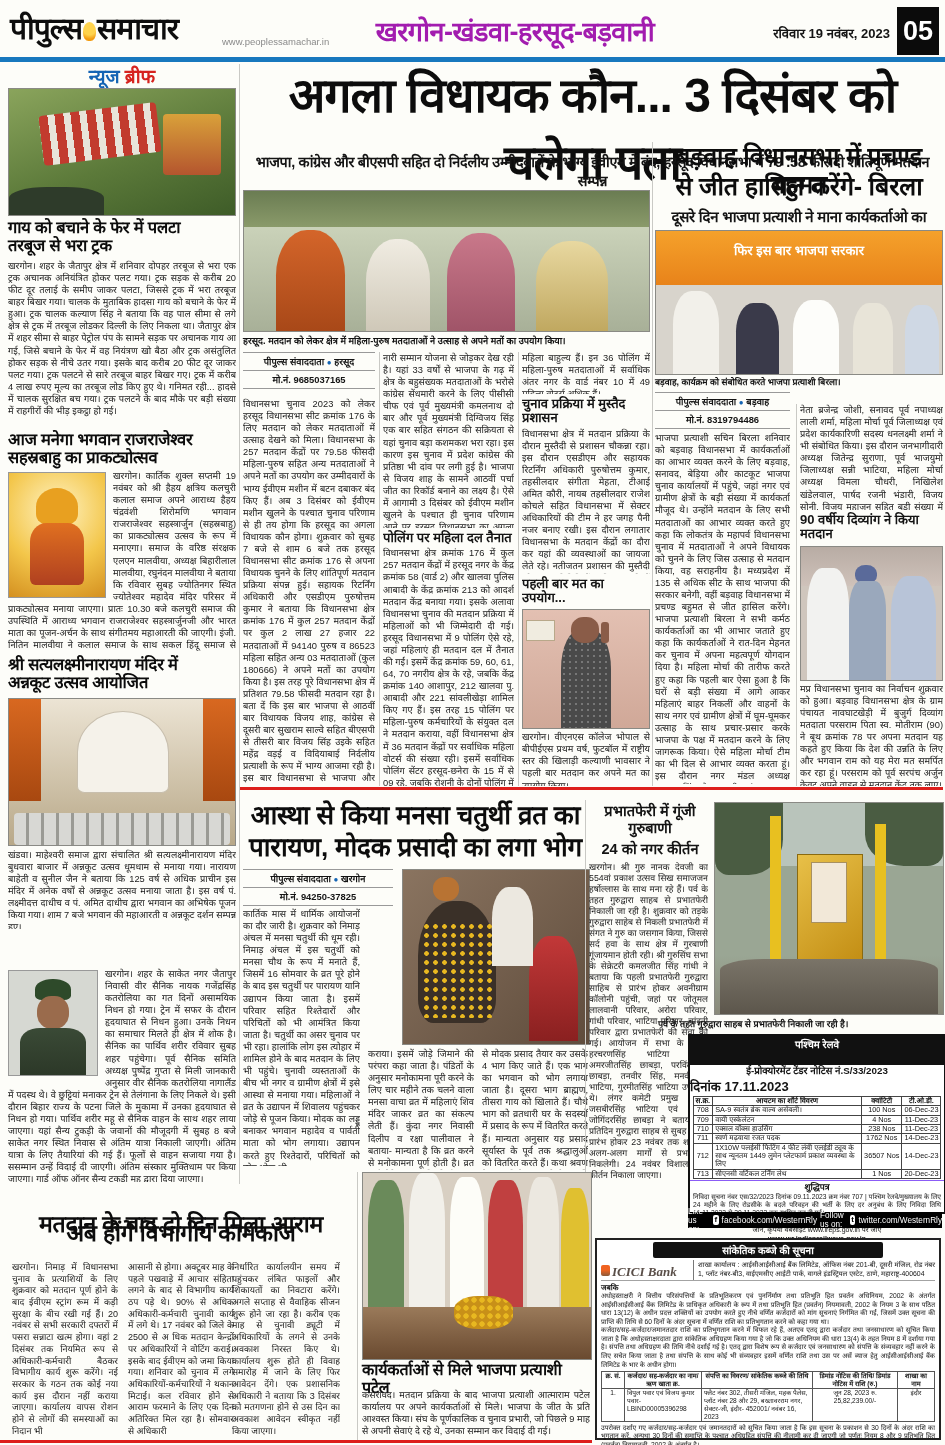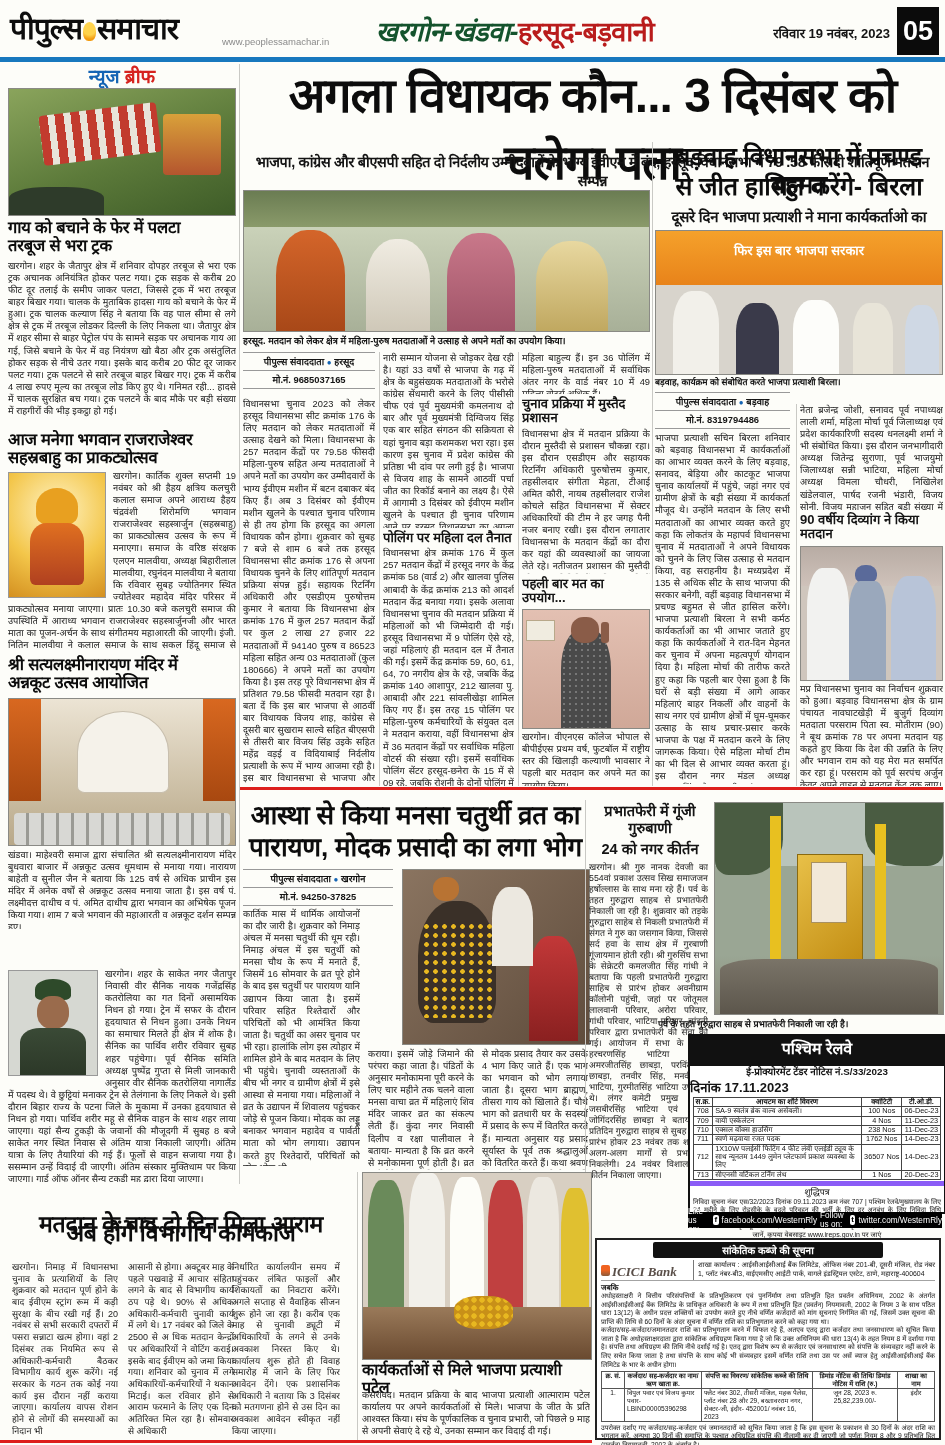"खरगोन-खंडवा-" #region .blk { color: #14532d -> #a21caf; font-style: italic -> none }
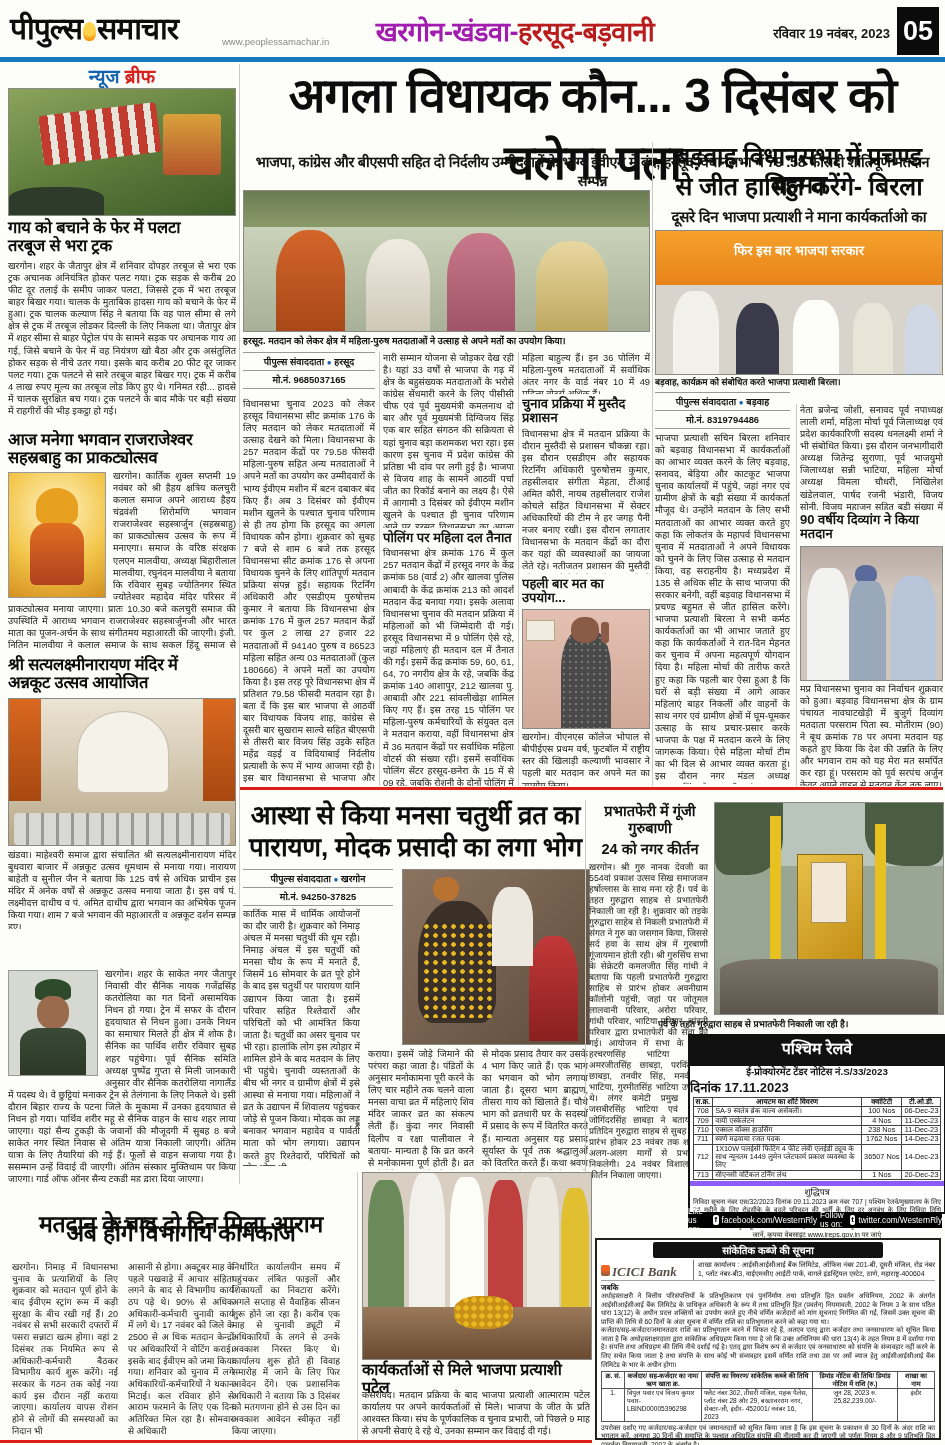"हरसूद-बड़वानी" #region .red { color: #b91c1c -> #a21caf }
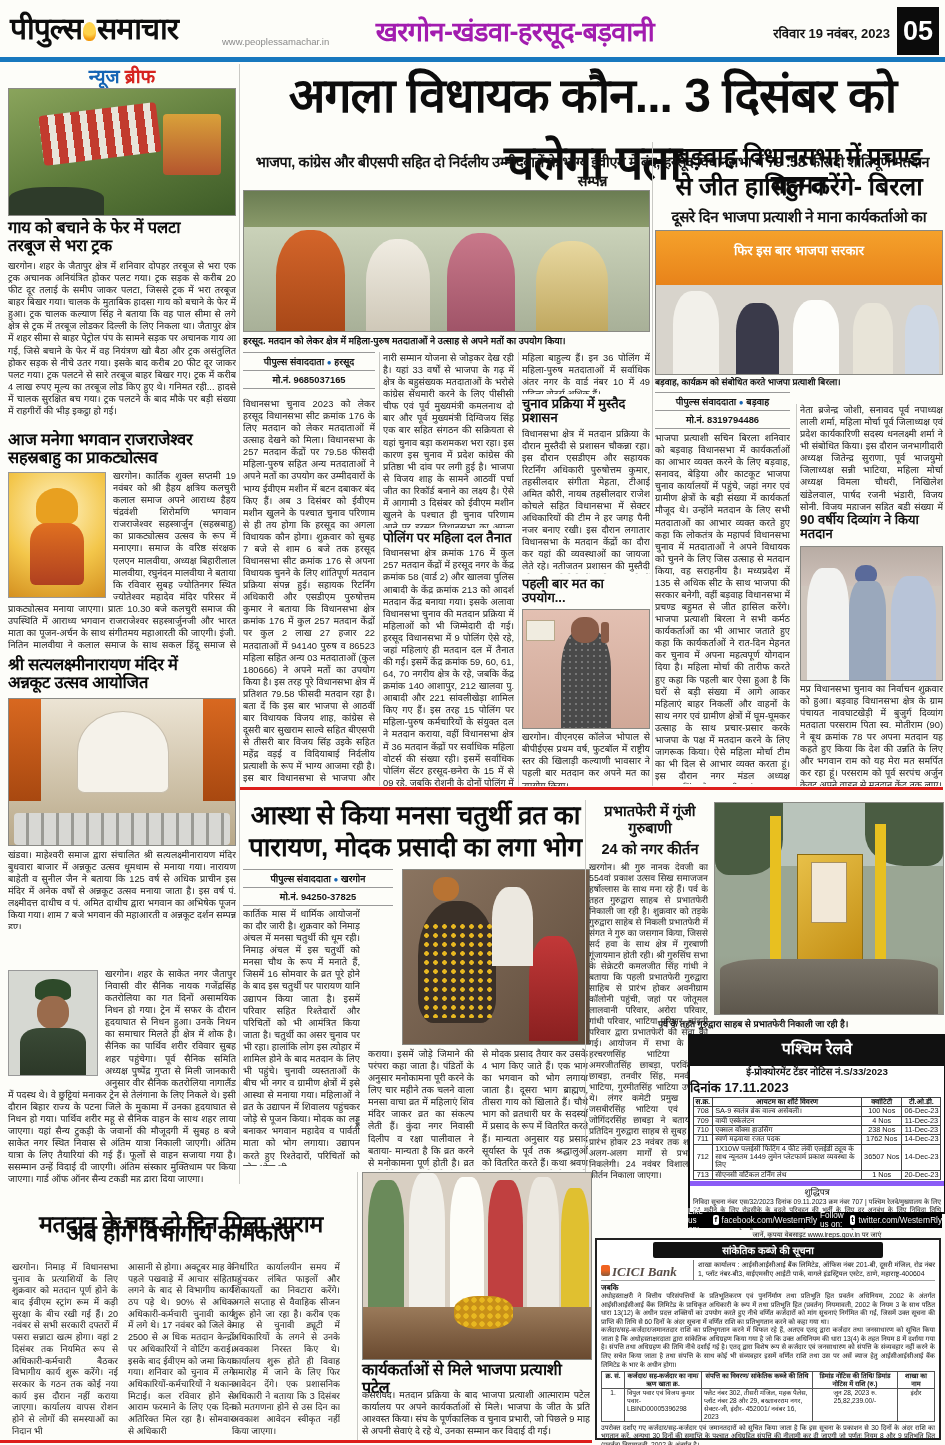"पश्चिम रेलवे" #rail .tbar { font-size: 16px -> 10px; padding: 1px 0 7px -> 1px 0 14px }
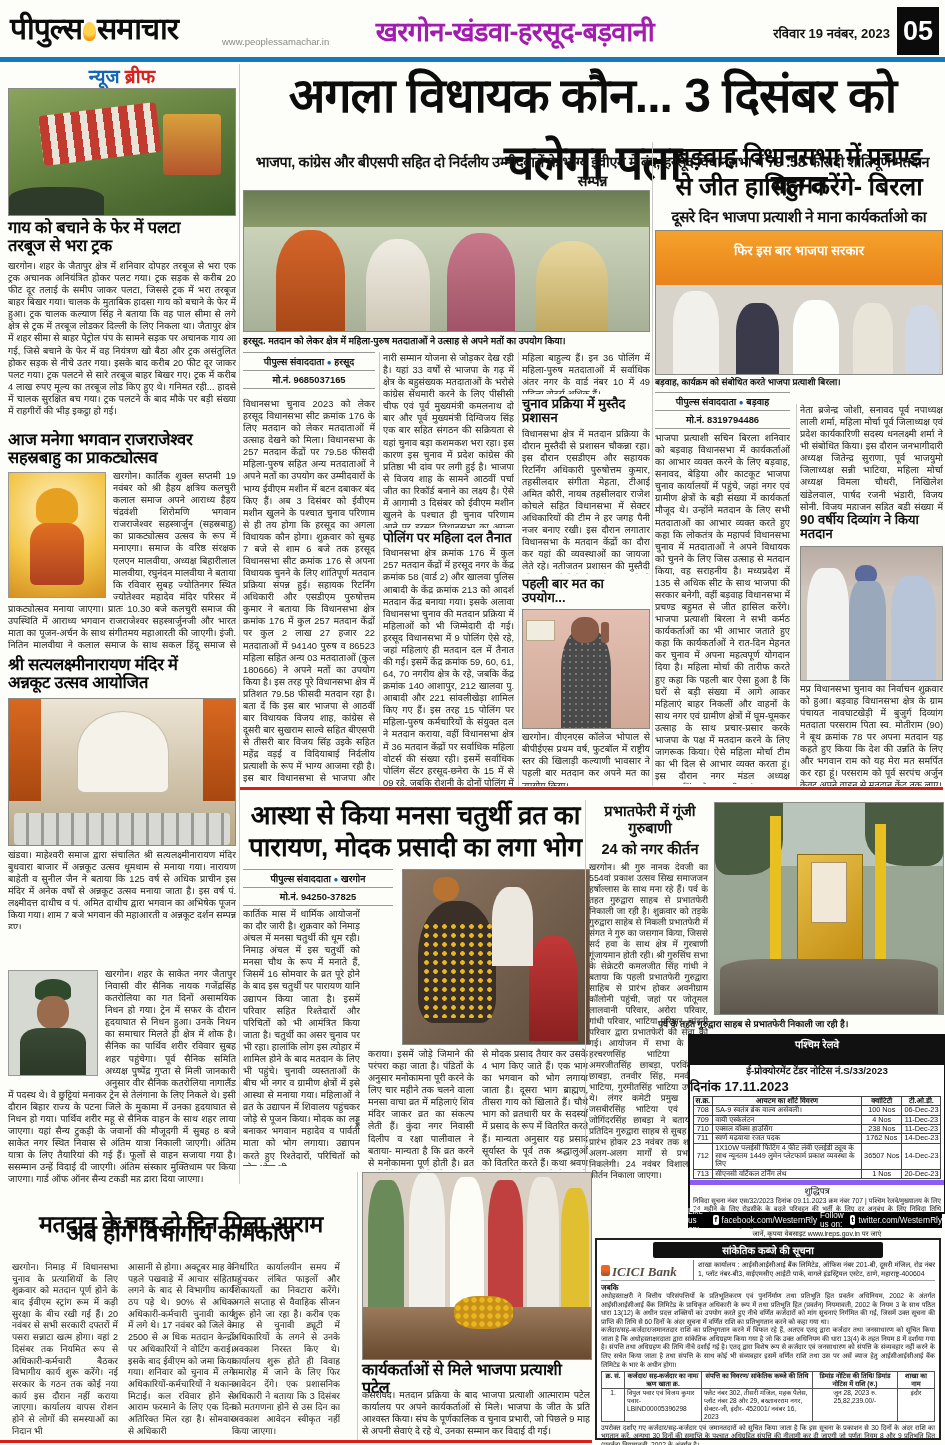"शुद्धिपत्र" #rail .corrt { border-top: 5px solid #8b5cf6 -> 1px solid #8b5cf6; font-weight: normal -> bold }
